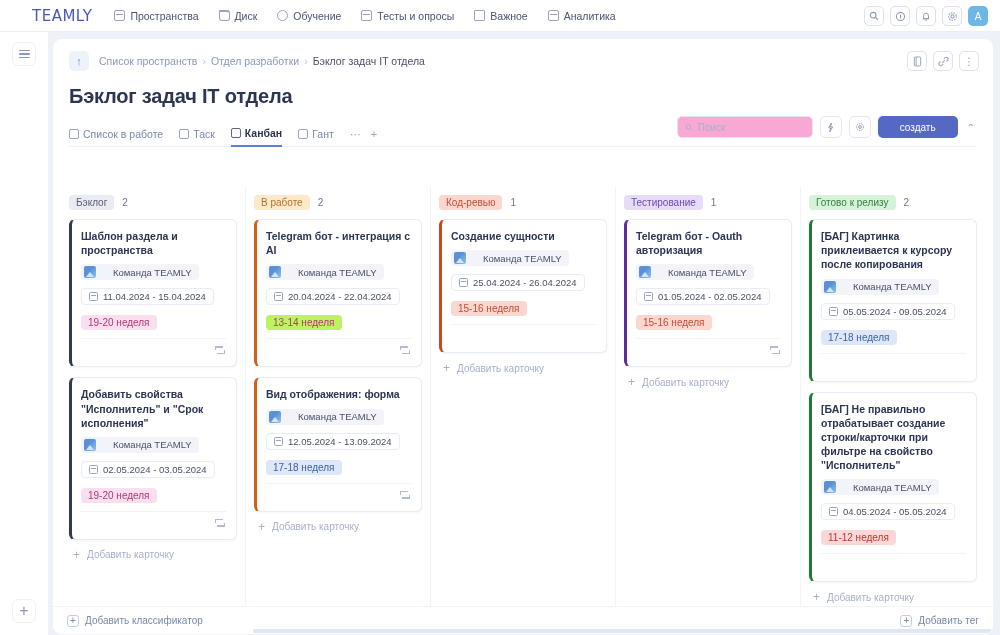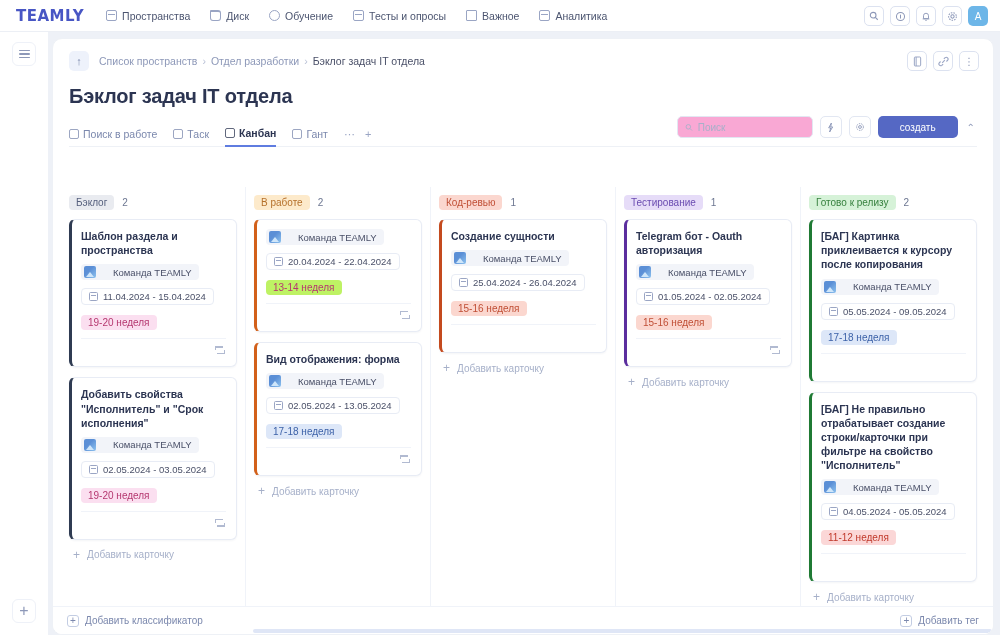"TEAMLY" .logo { font-weight: bold -> normal; margin-left: 6px -> 22px }
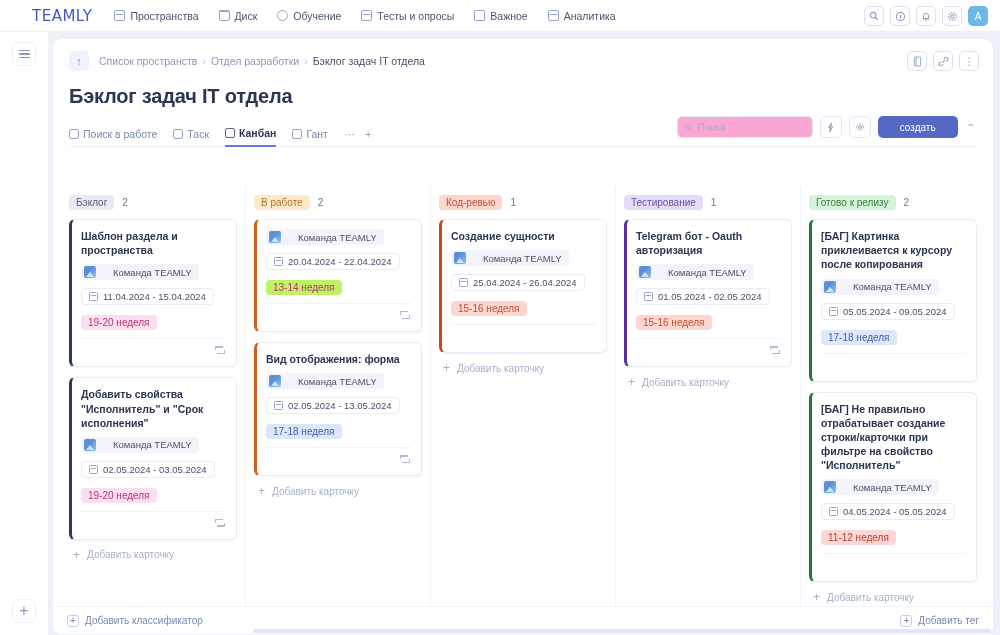"Поиск в работе" span { text: Поиск -> Список }
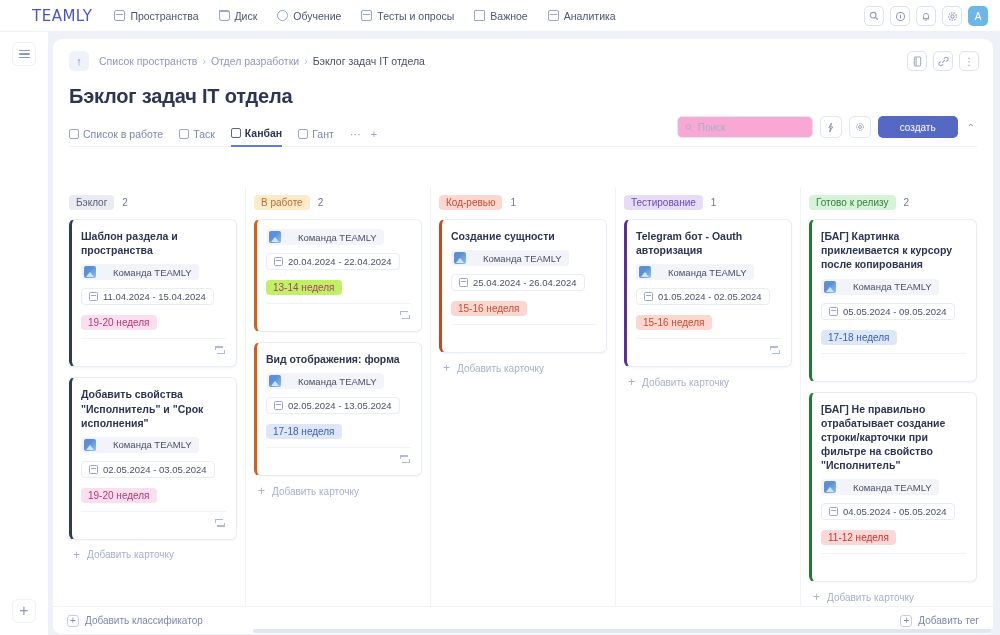"Telegram бот - интеграция с" div.ctitle { html: none -> <div>Telegram бот - интеграция с AI</div> }
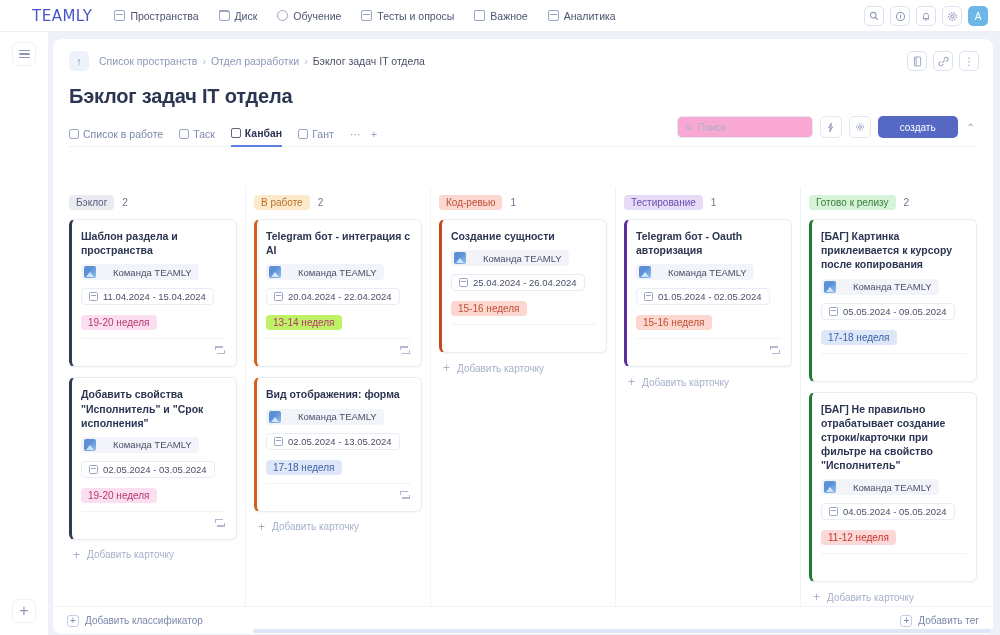"02.05.2024 - 13.05.2024" span.dtext { text: 02.05.2024 - 13.05.2024 -> 12.05.2024 - 13.09.2024 }
